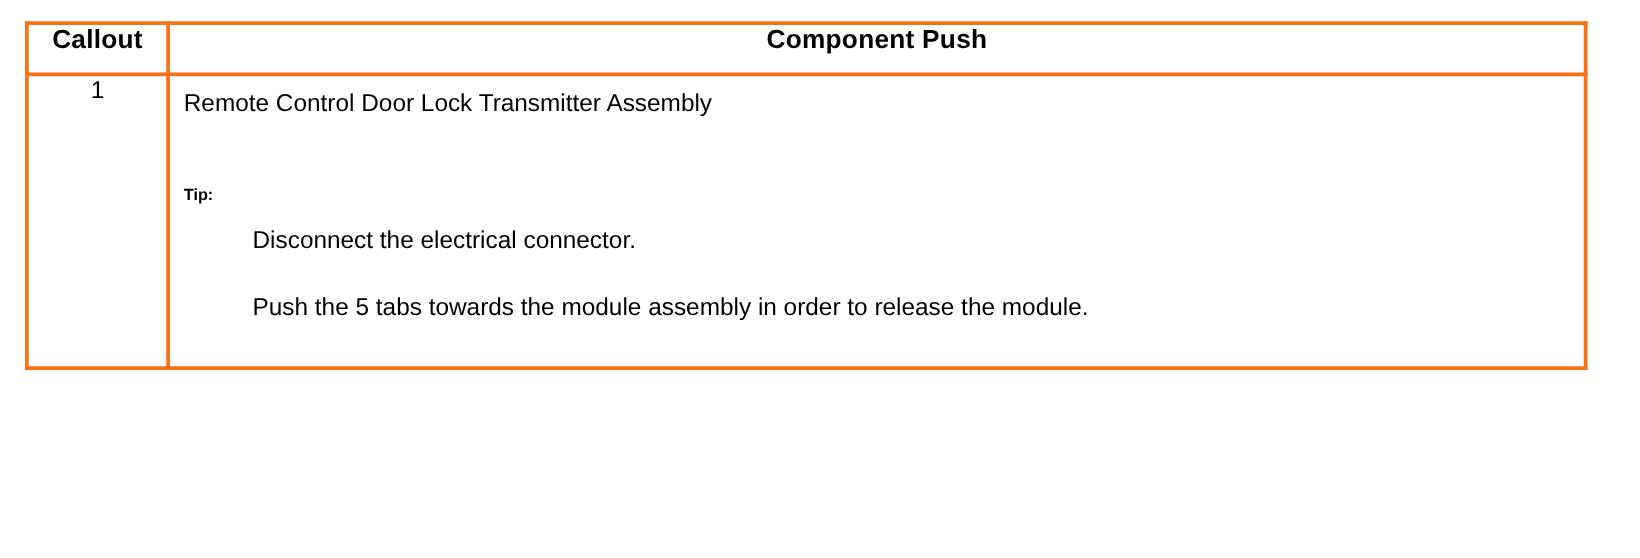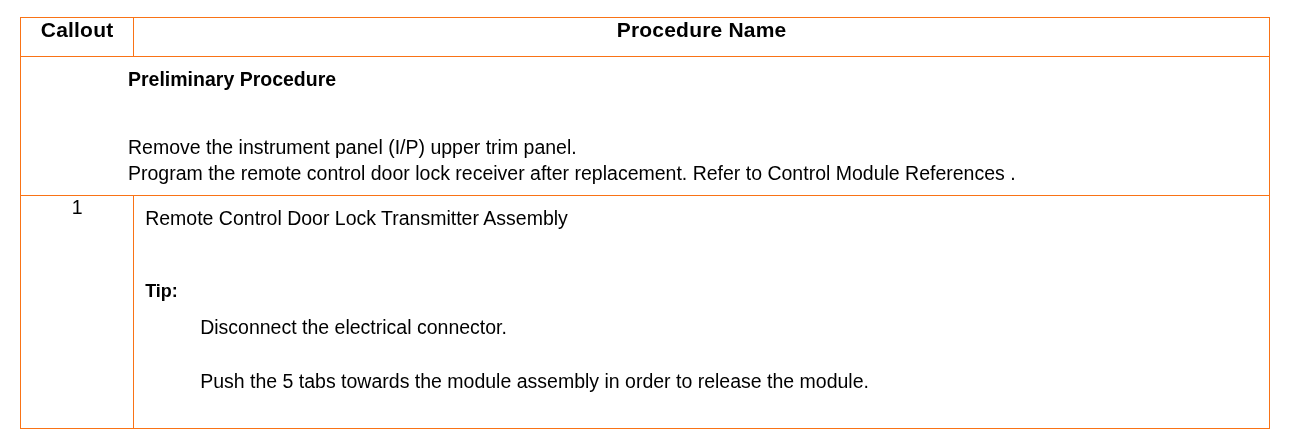"Callout" table.proc-table td, table.proc-table th { border: 1px solid #f97316 -> 3px solid #f97316 }
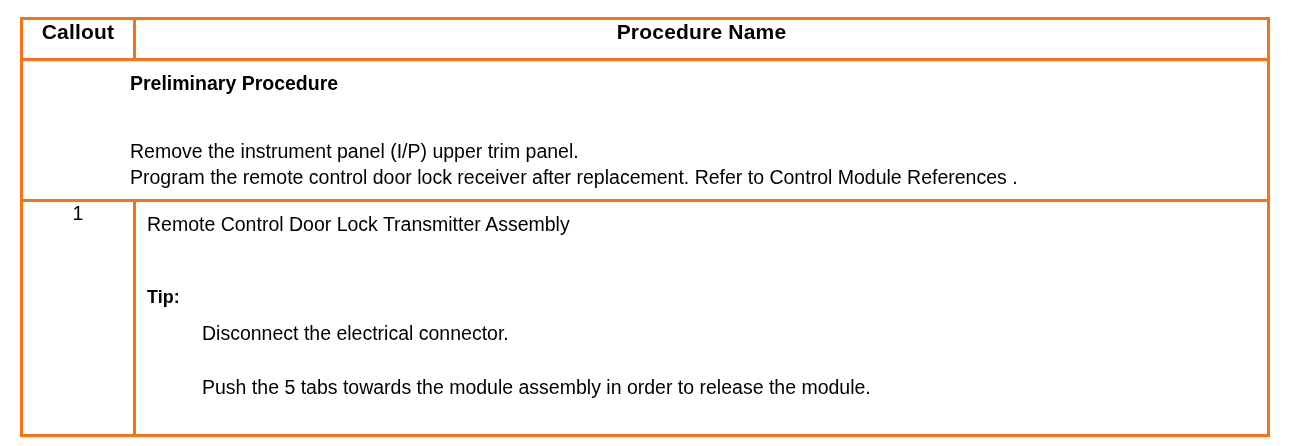"Procedure Name" th.hdr { text: Procedure Name -> Component Push }
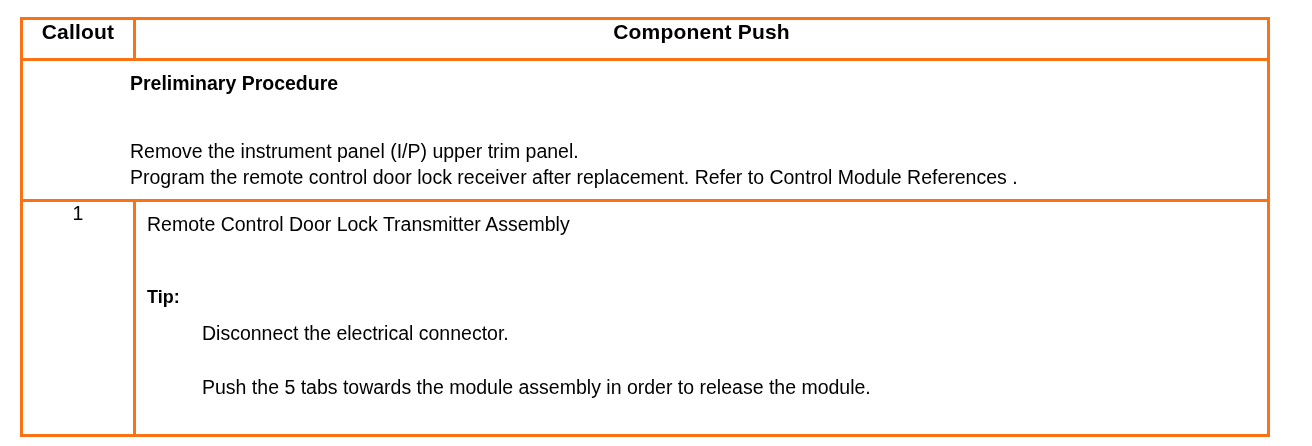"Preliminary Procedure" tr { html: <tr> <td> <div> <div>Preliminary Procedure</div> <div></div> <div>Remove the instrument panel (I/P) upper trim panel.</div> <div>Program the remote control door lock receiver after replacement. Refer to Control Module References .</div> </div> </td> </tr> -> none }
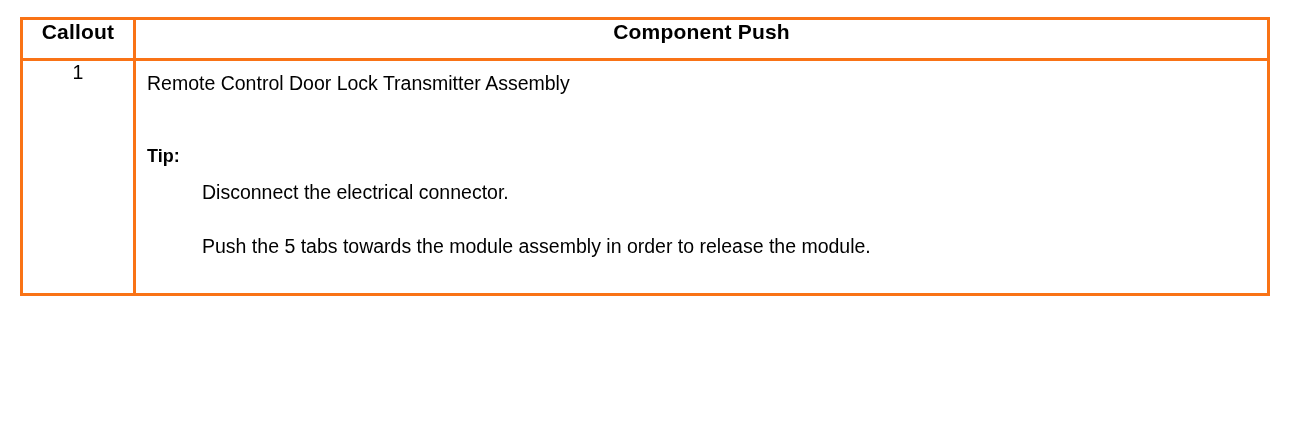"Tip:" .tip-label { font-size: 18px -> 13px }
